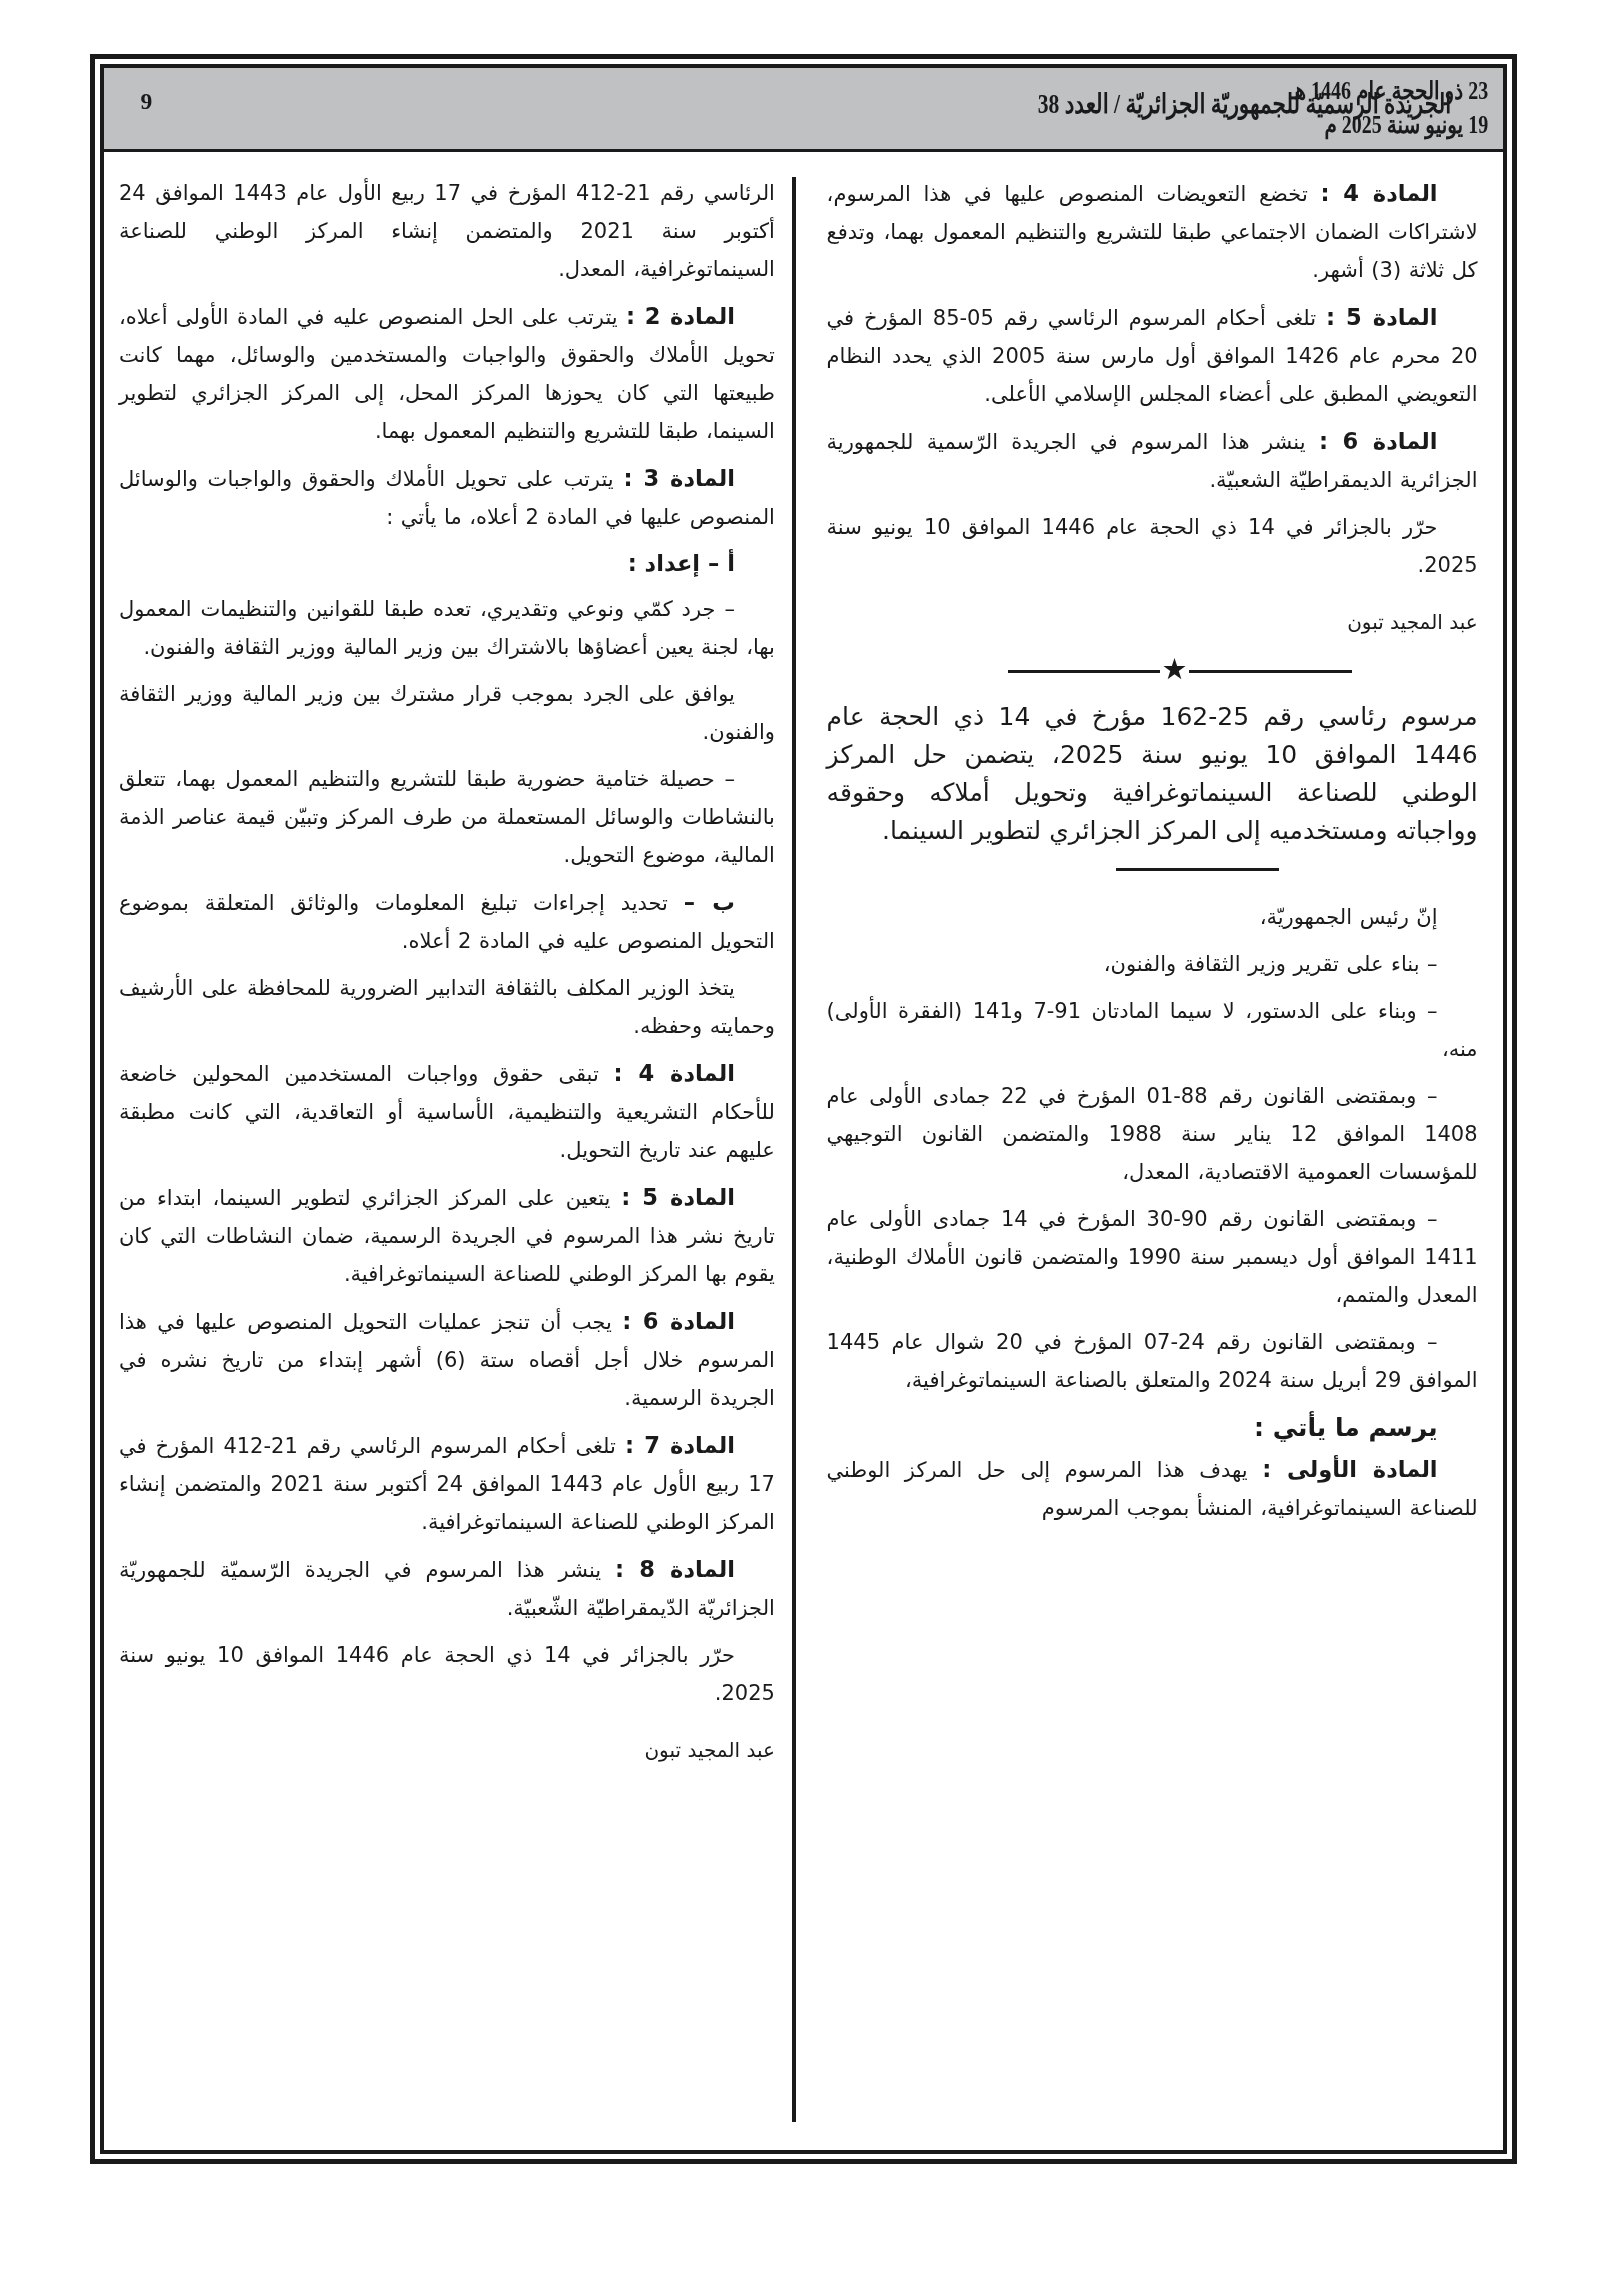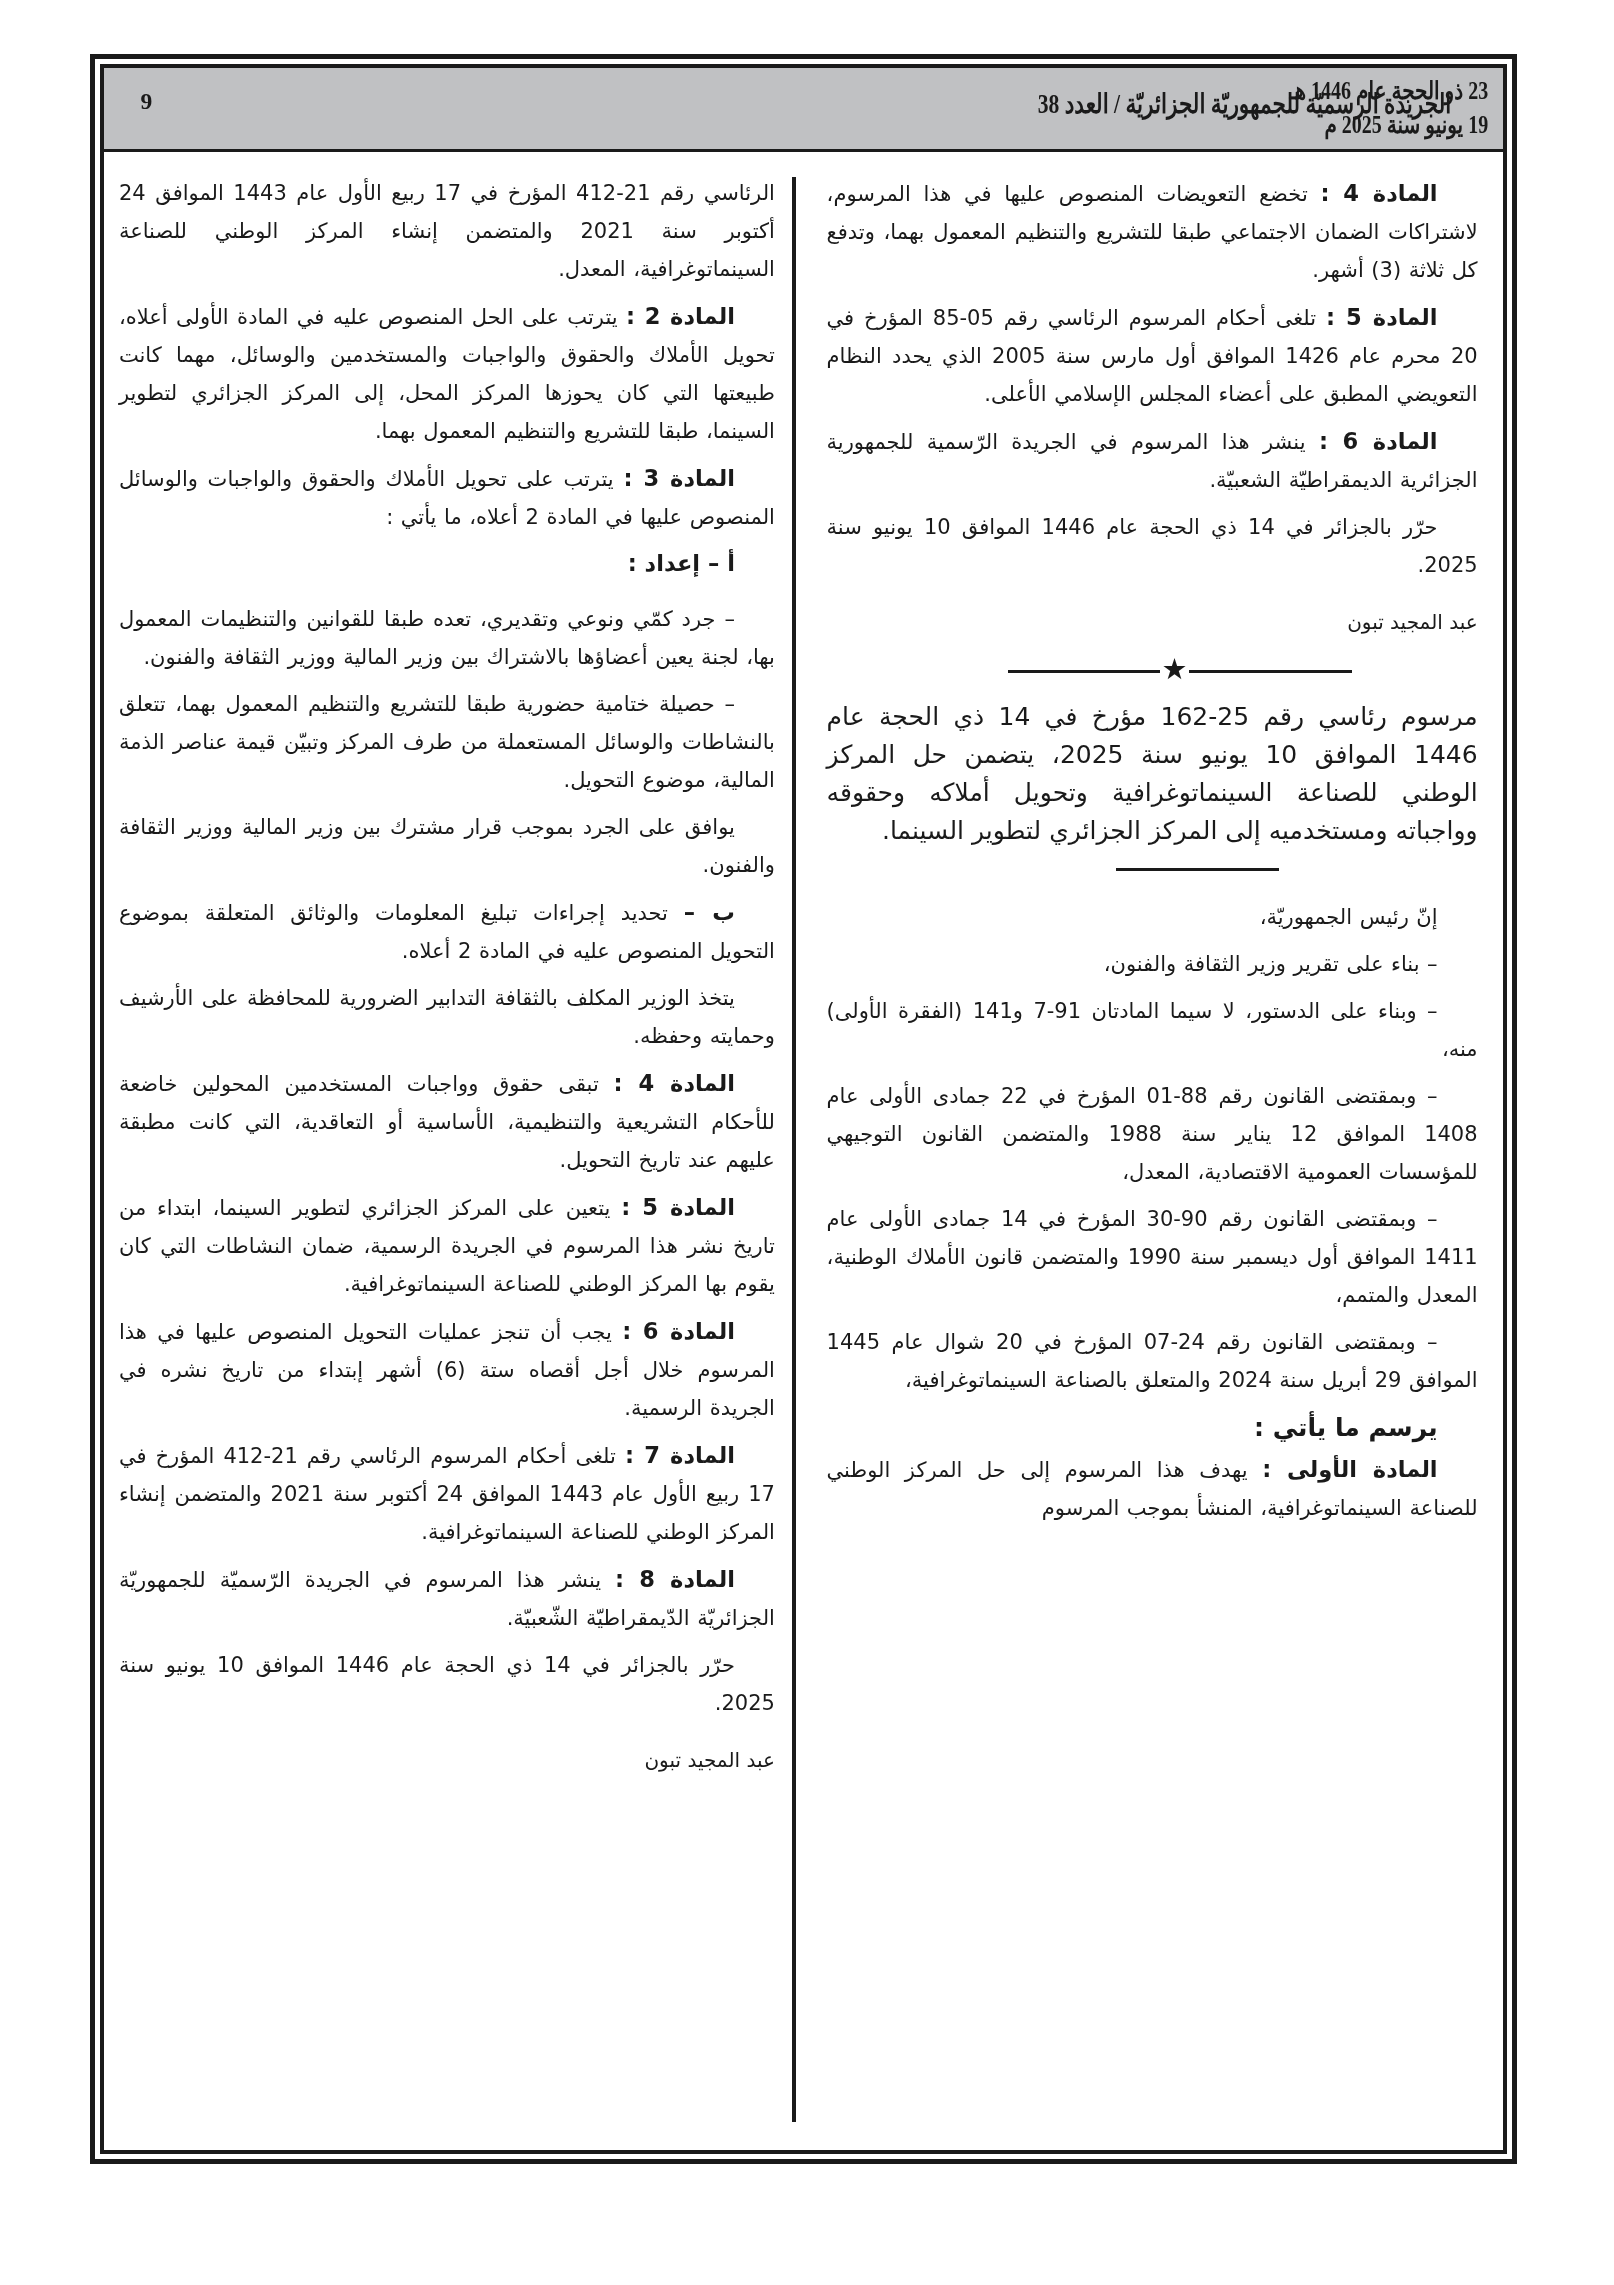"أ – إعداد :" .sub-heading { margin-bottom: 19px -> 9px }
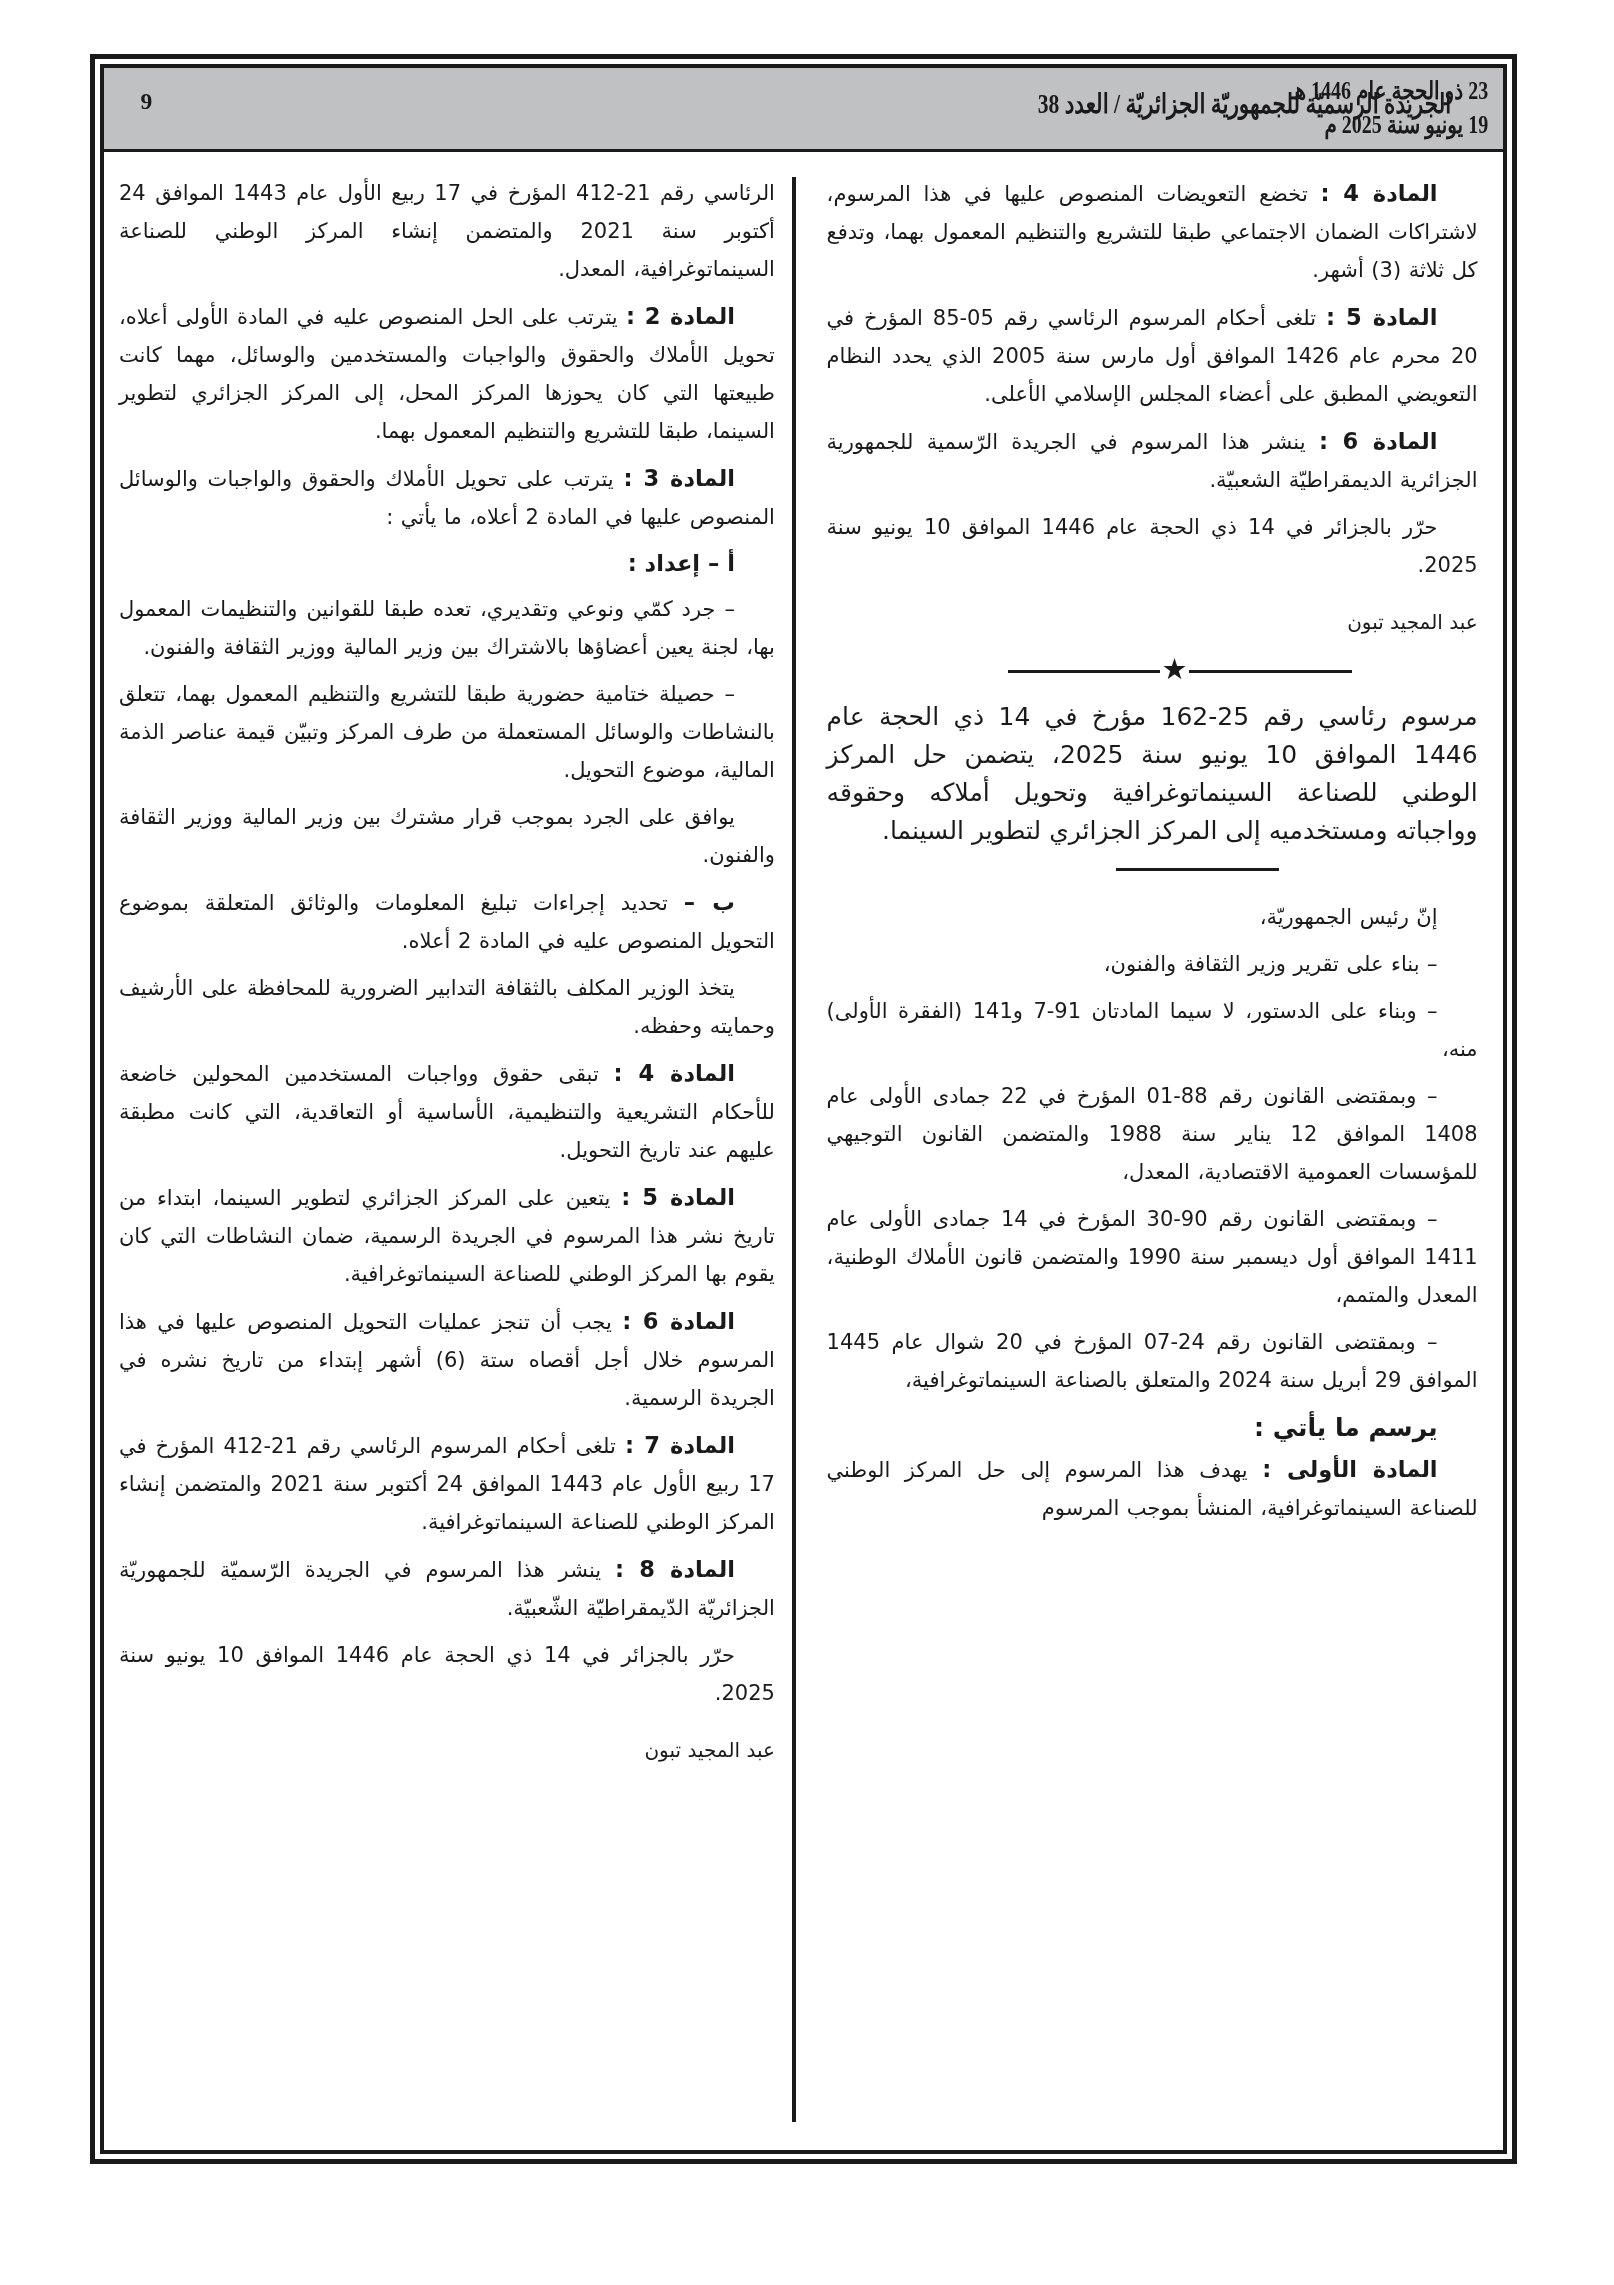"– حصيلة ختامية حضورية طبقا" p.para { order: before "يوافق على الجرد بموجب قرار" -> after "يوافق على الجرد بموجب قرار" }
